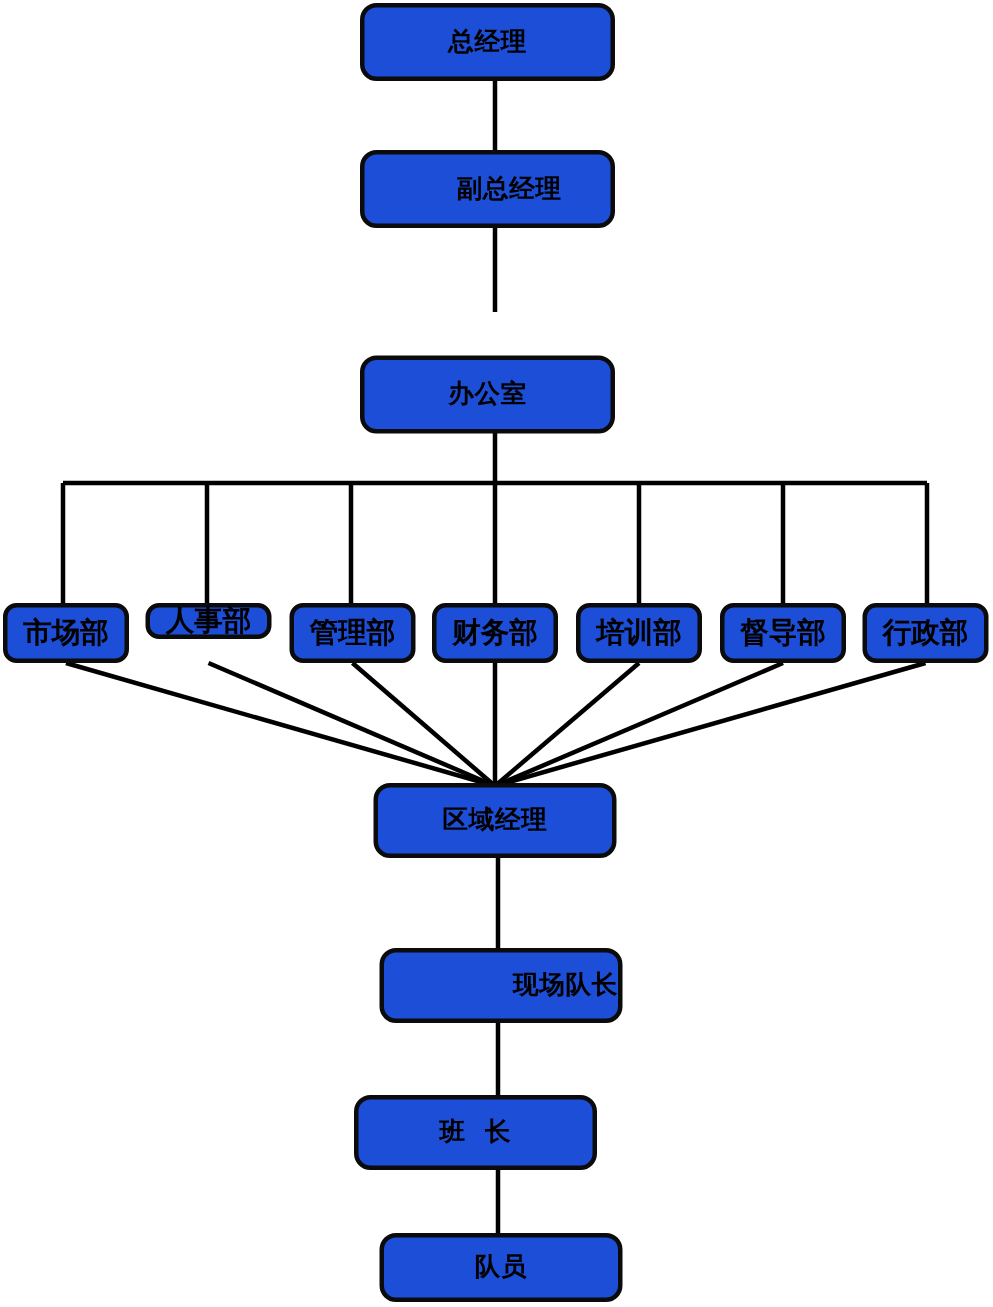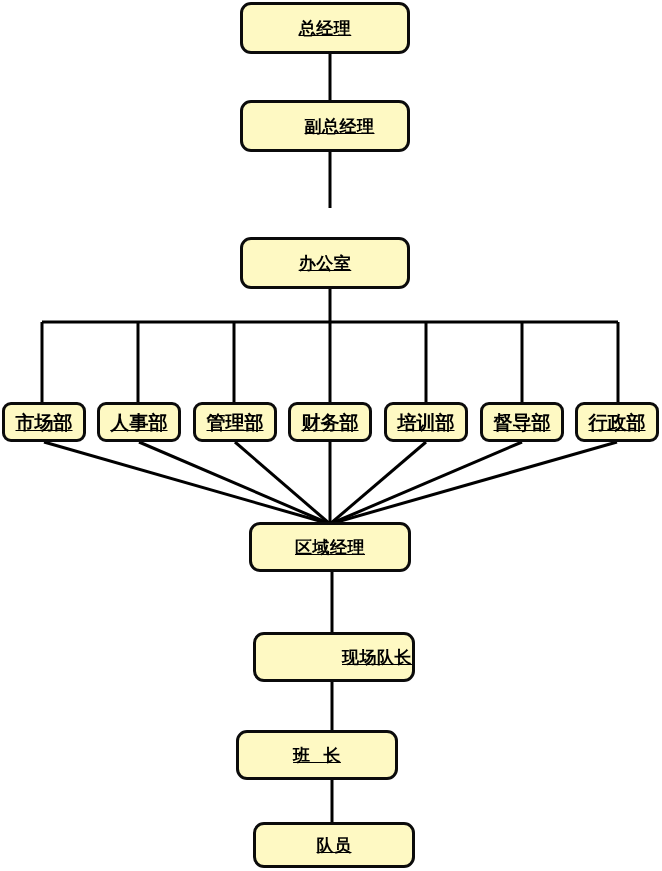"总经理" .node { background: #fef9c3 -> #1d4ed8; text-decoration: underline -> none }
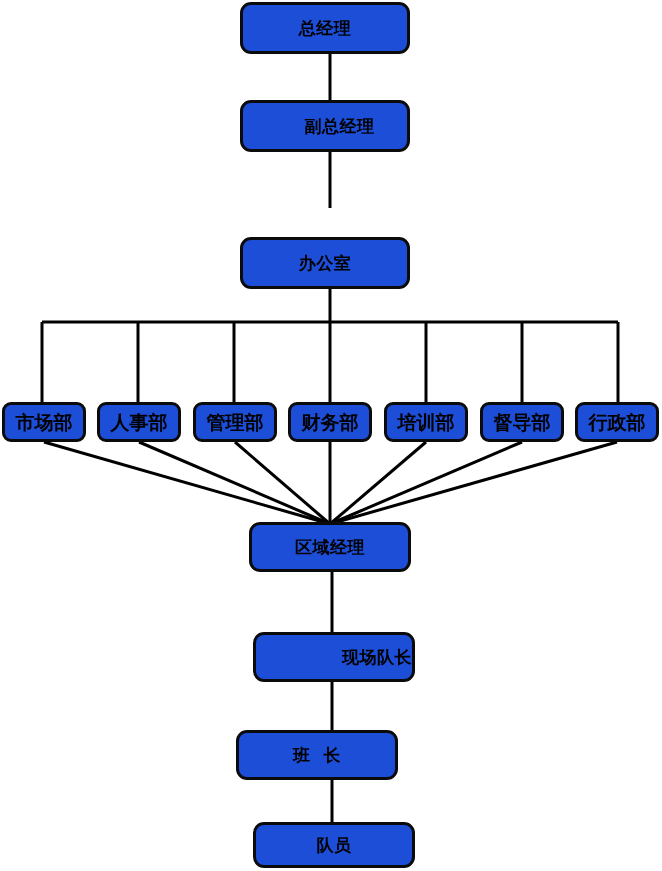"人事部" div.node { height: 40px -> 24px }
